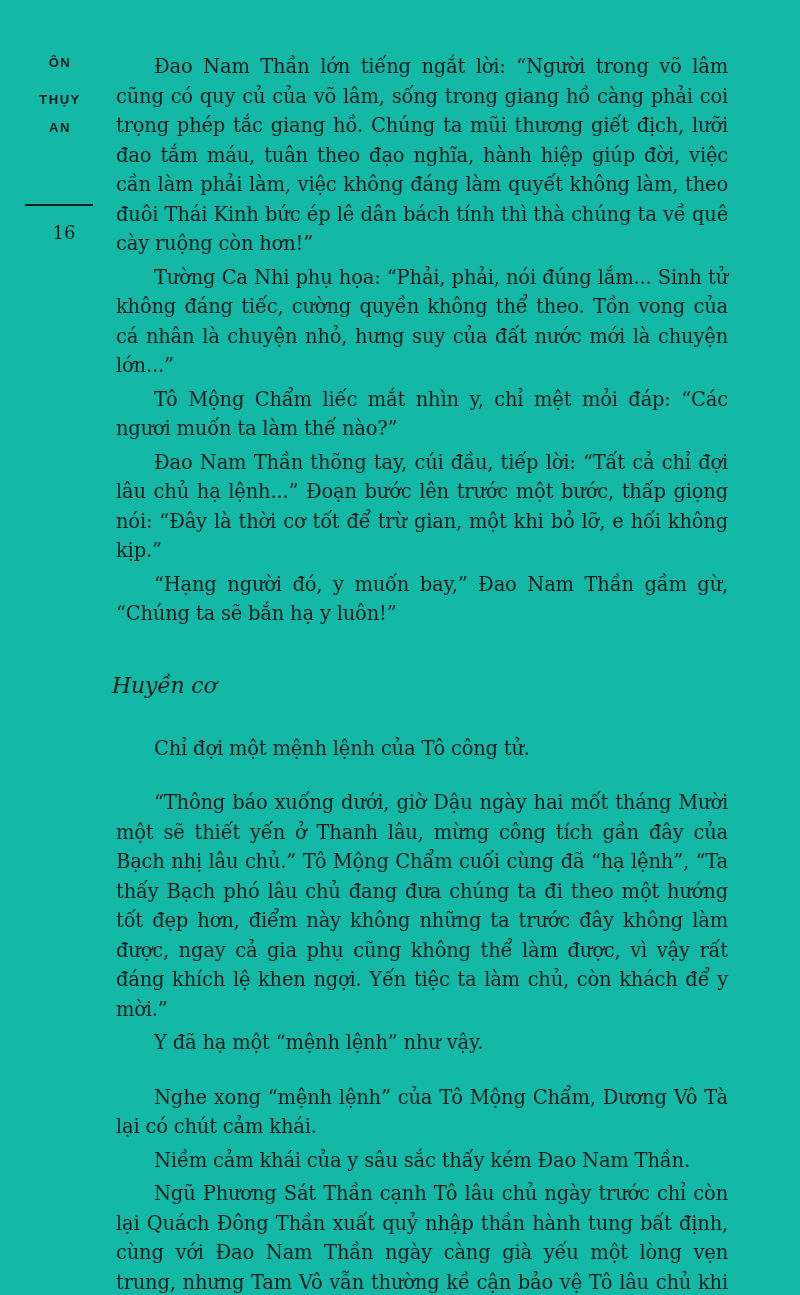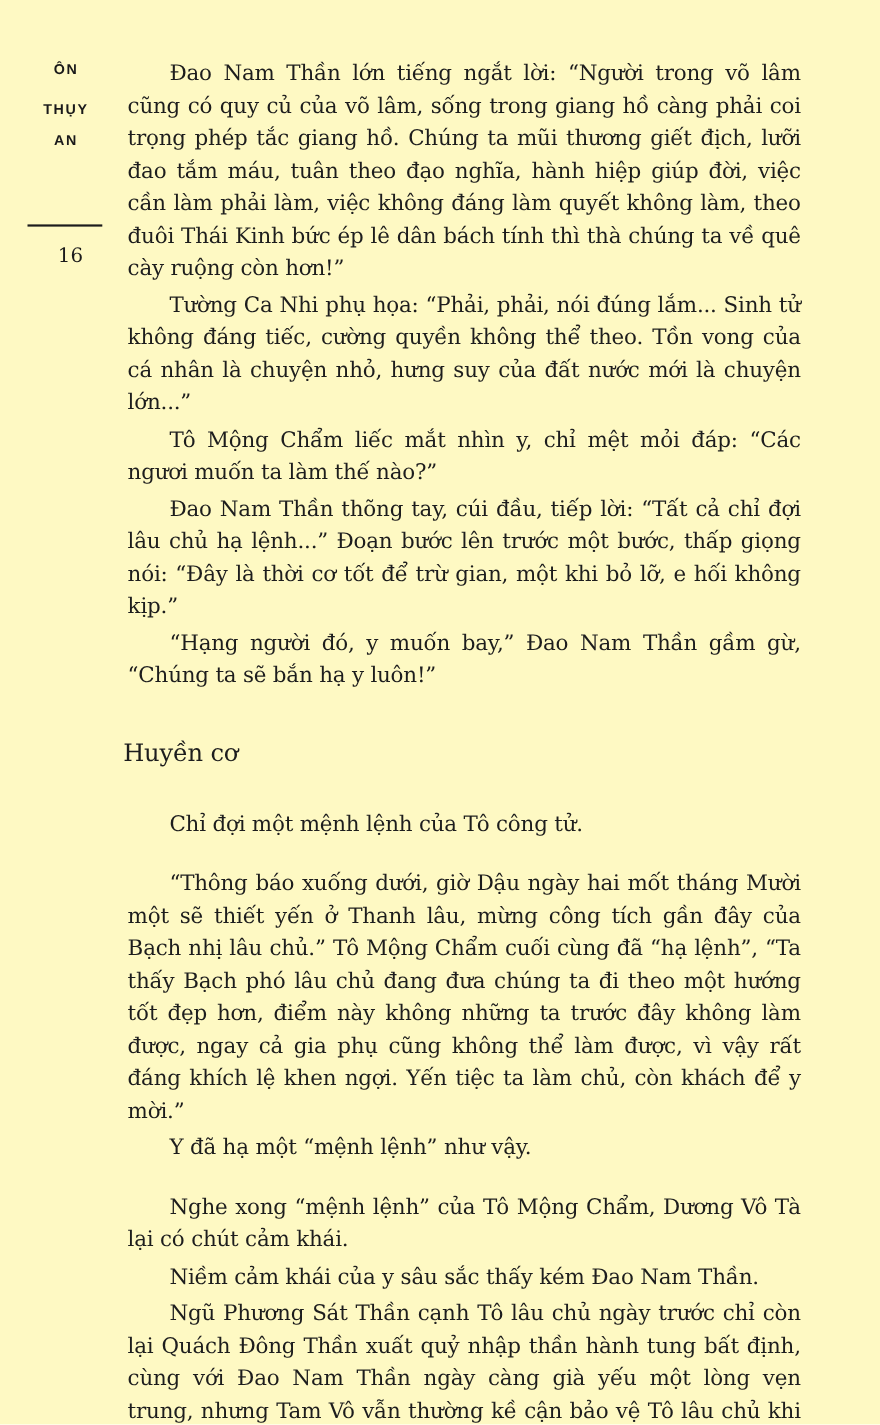"ÔN" .page { background: #fef9c3 -> #14b8a6 }
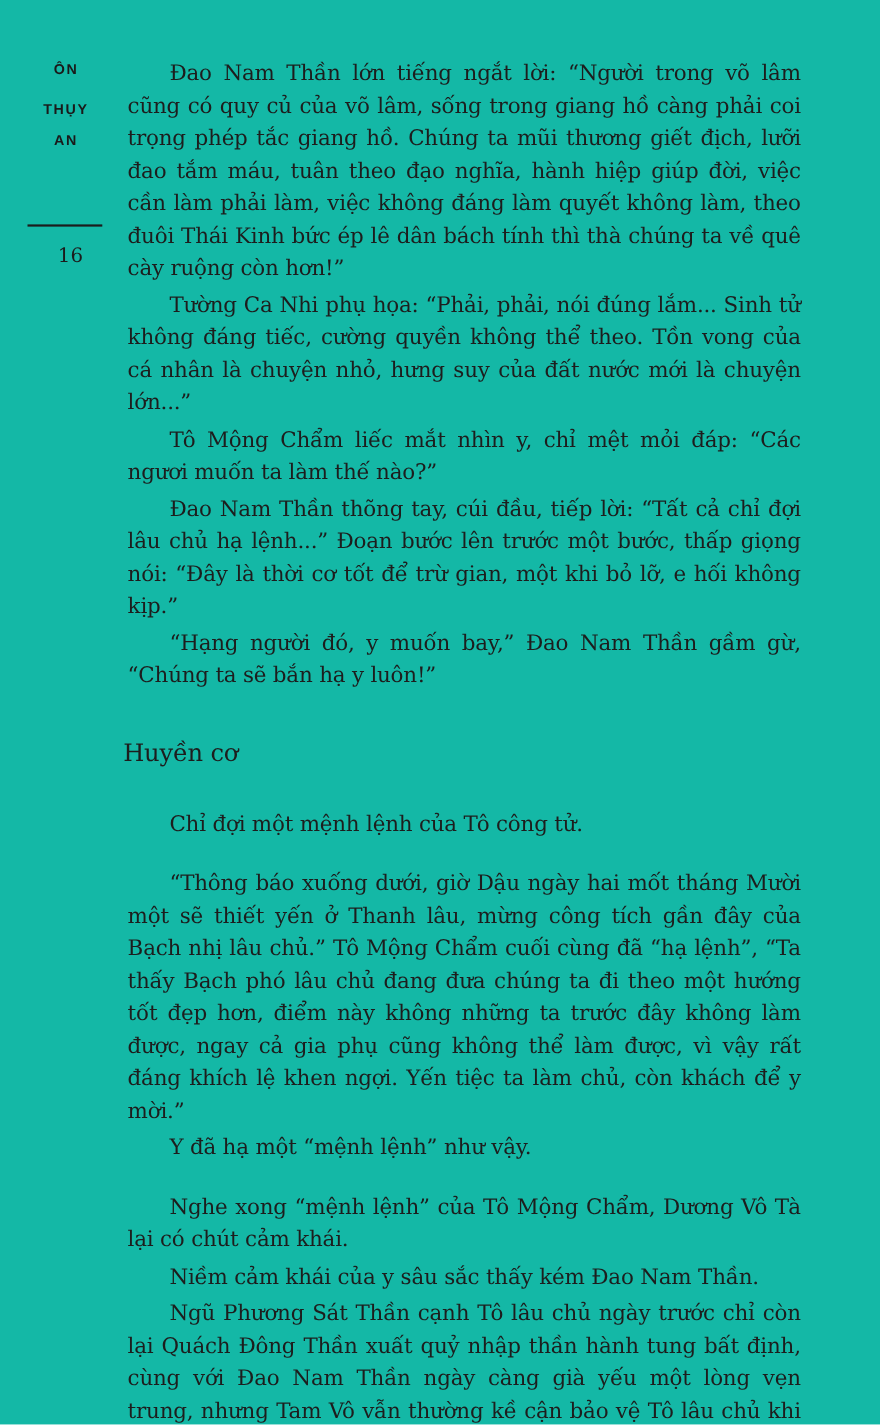"Huyền cơ" .heading { font-style: none -> italic }
